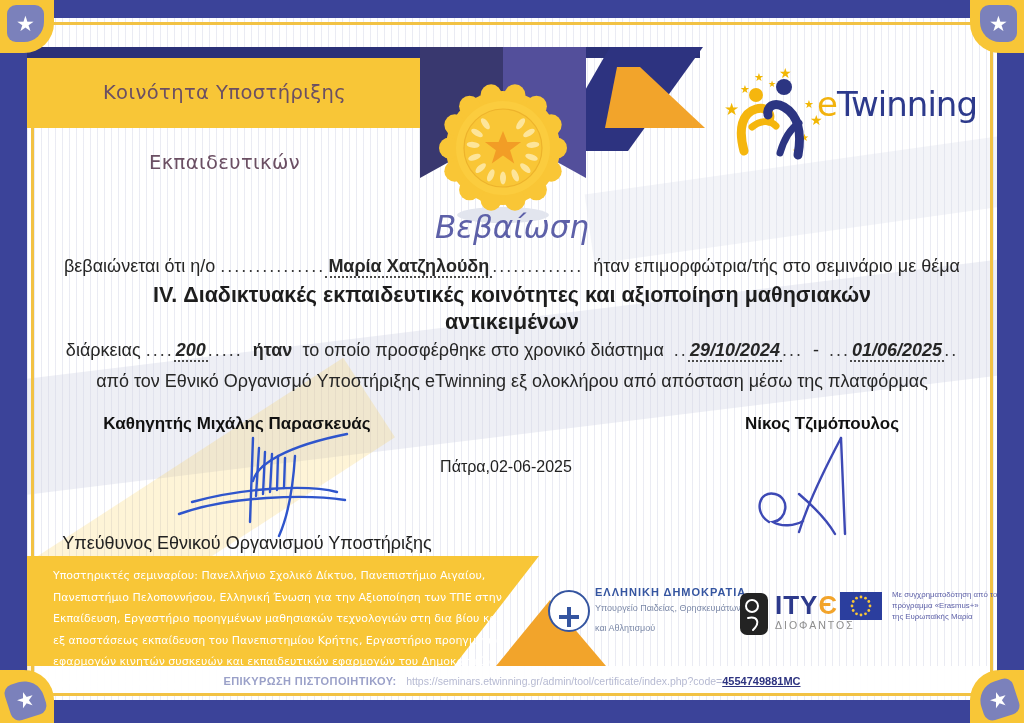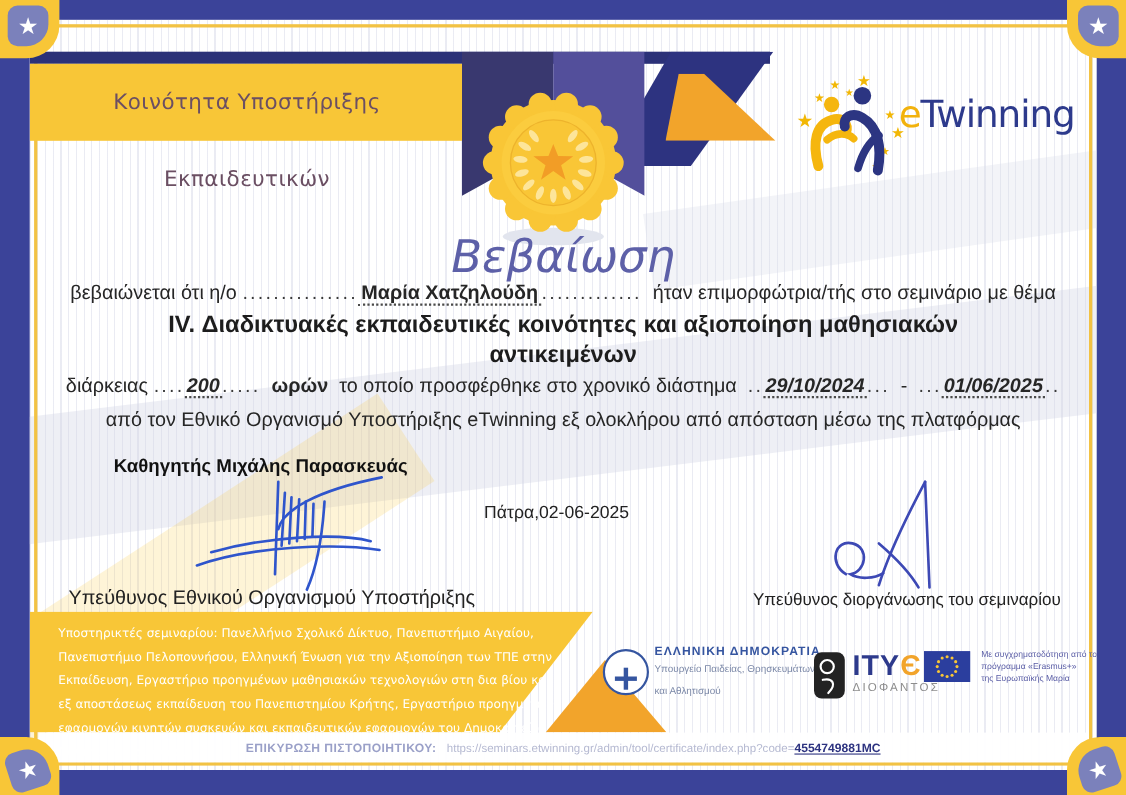"Βεβαίωση" .cert-title { font-size: 41px -> 31px }
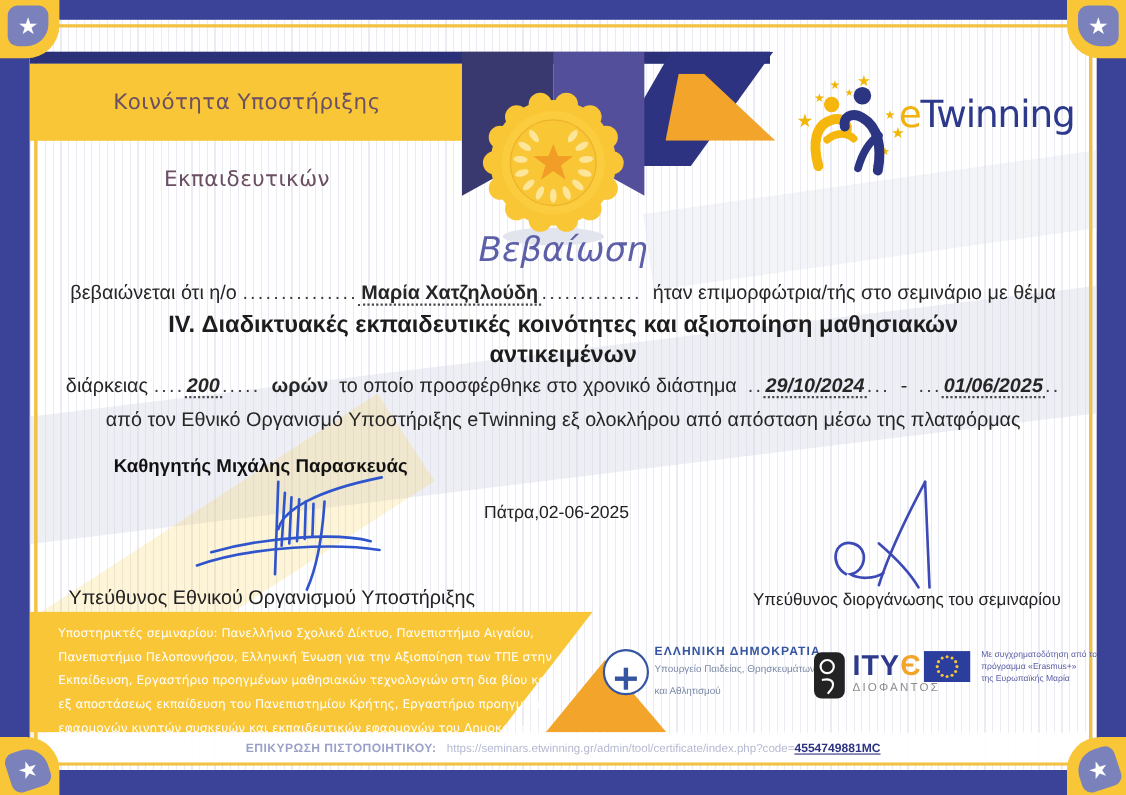"ωρών" span.bold { text: ωρών -> ήταν }
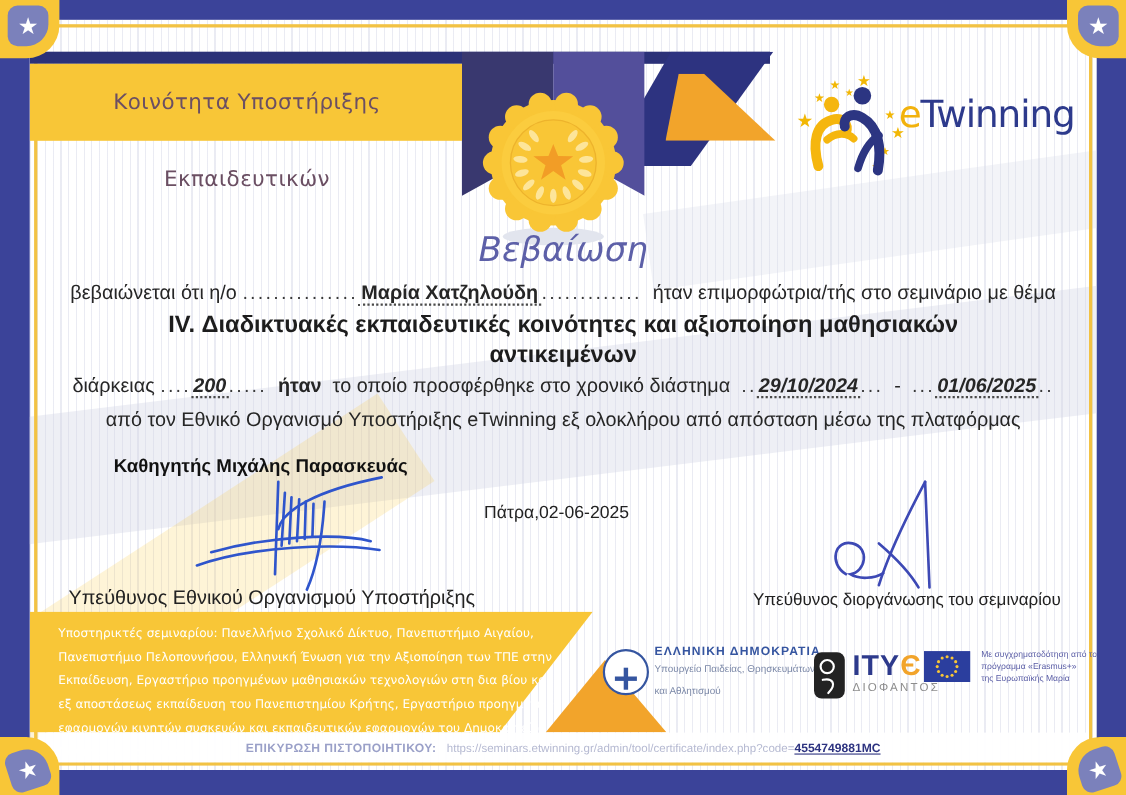"Νίκος Τζιμόπουλος" div.sig-name { html: none -> <div>Νίκος Τζιμόπουλος</div> }
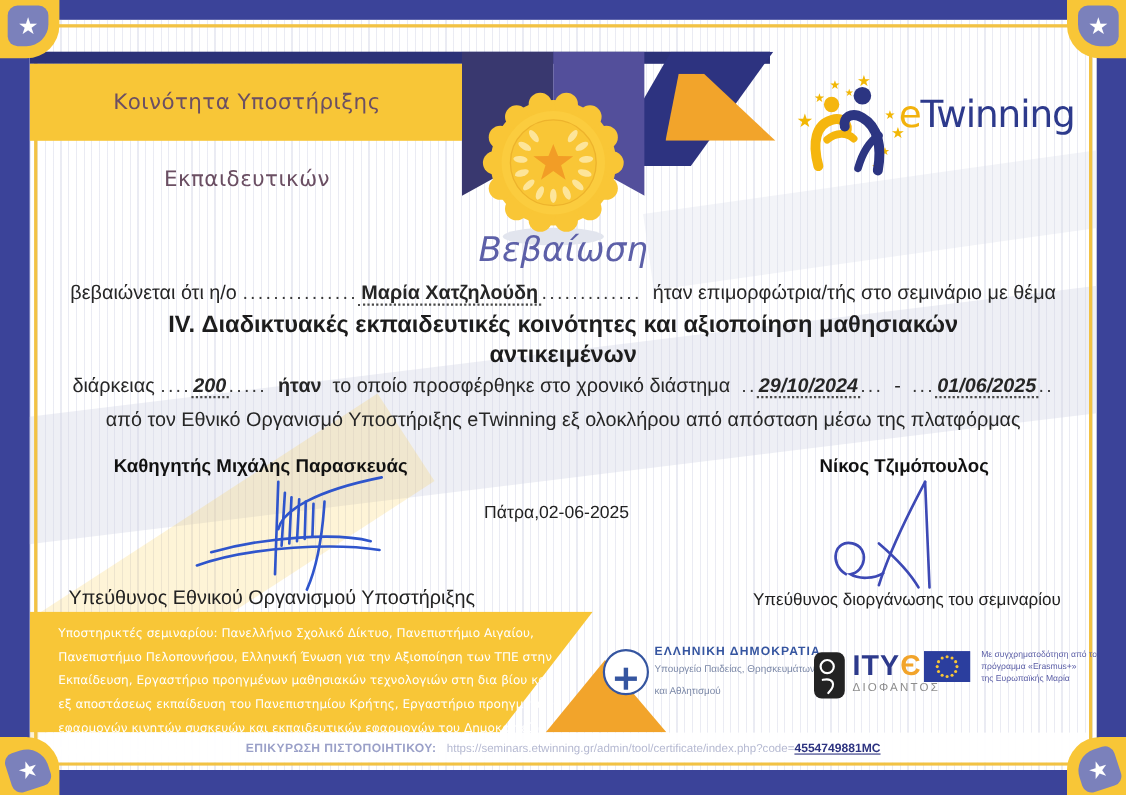"Υπεύθυνος διοργάνωσης του σεμιναρίου" div.role { html: <div>Υπεύθυνος διοργάνωσης του σεμιναρίου</div> -> none }
